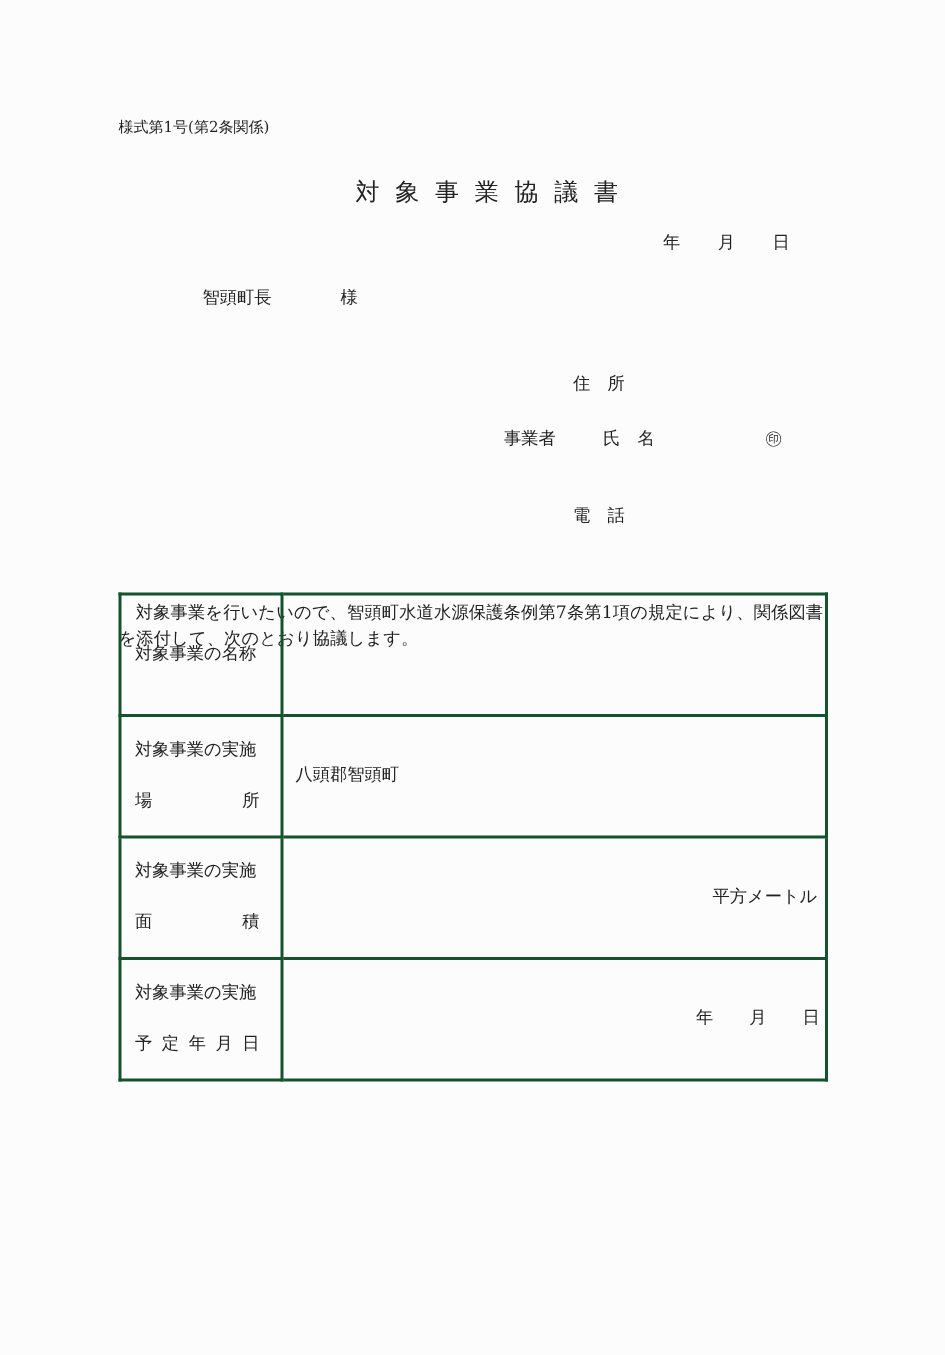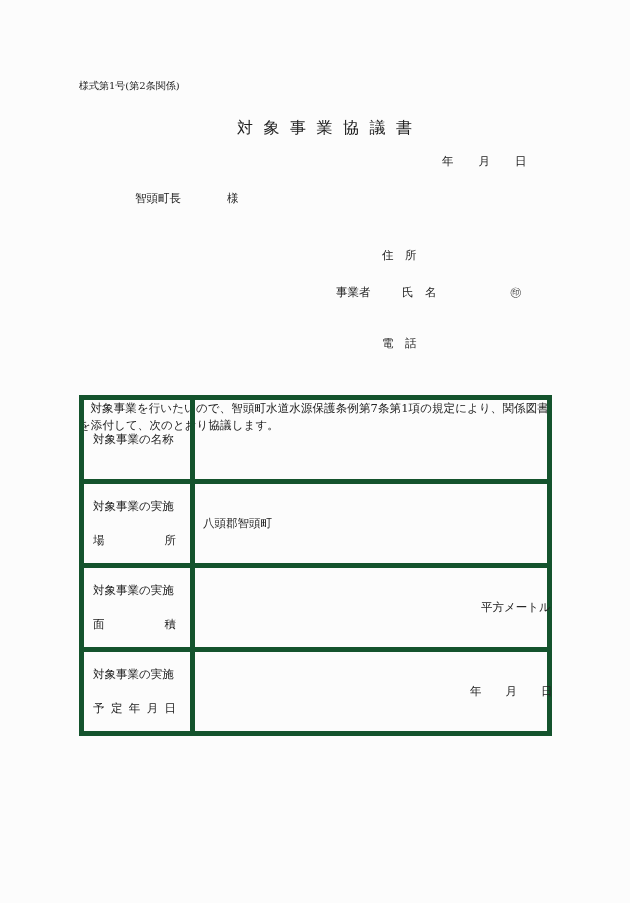"対象事業の名称" table.main td { border: 5px solid #14532d -> 2px solid #14532d }
